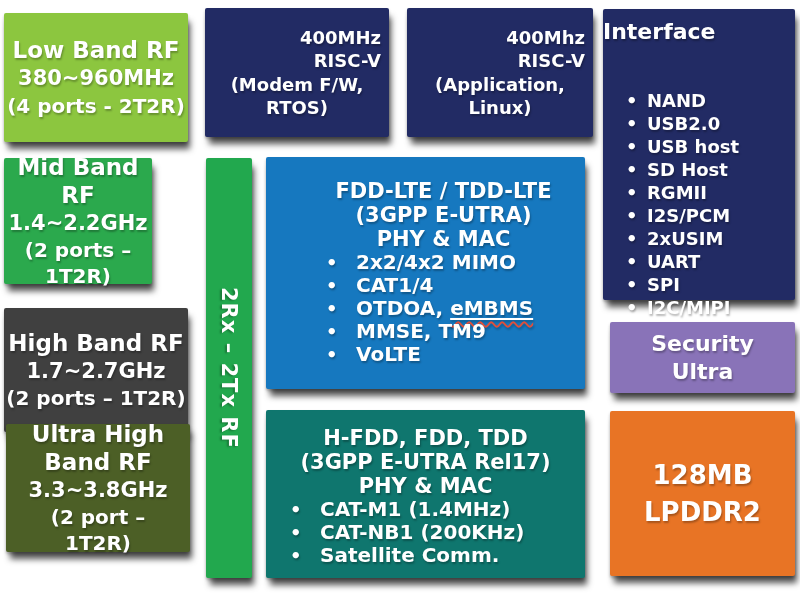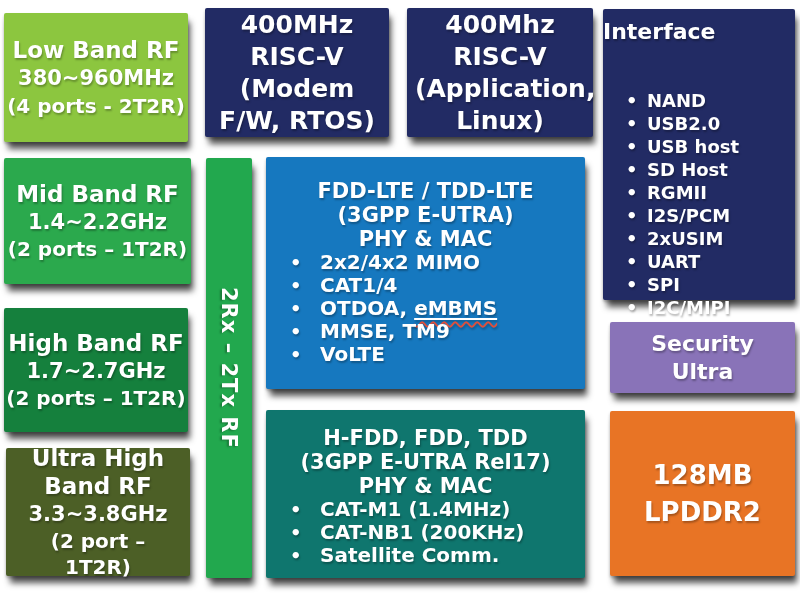"400MHz" .cpu-block { align-items: none -> flex-end; font-size: 25px -> 18px }
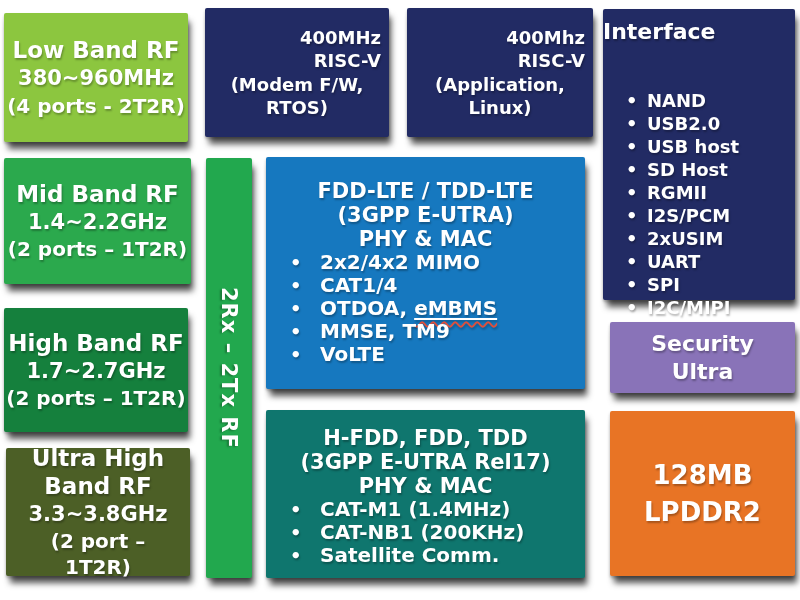"Mid Band RF" #rf-mid { width: 187px -> 148px }
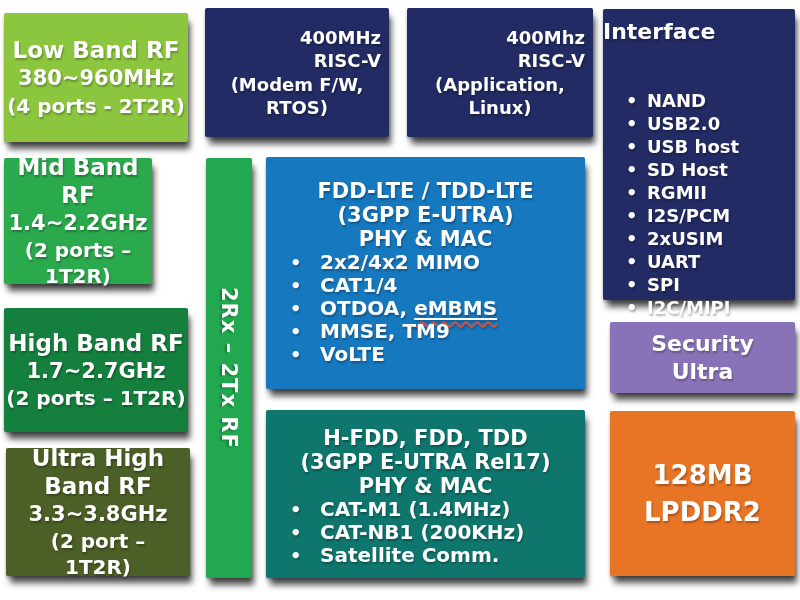"FDD-LTE / TDD-LTE" #lte { padding-left: none -> 36px }
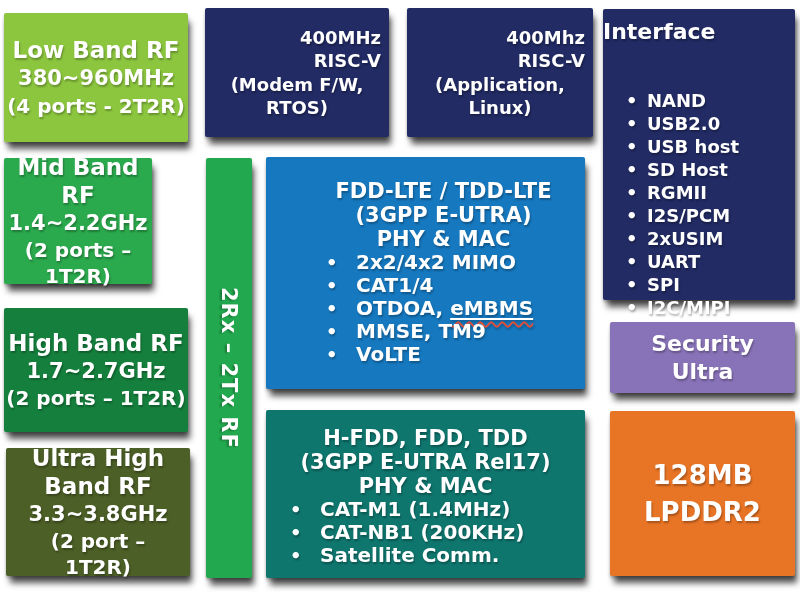"High Band RF" div.block { background: #15803d -> #404040 }
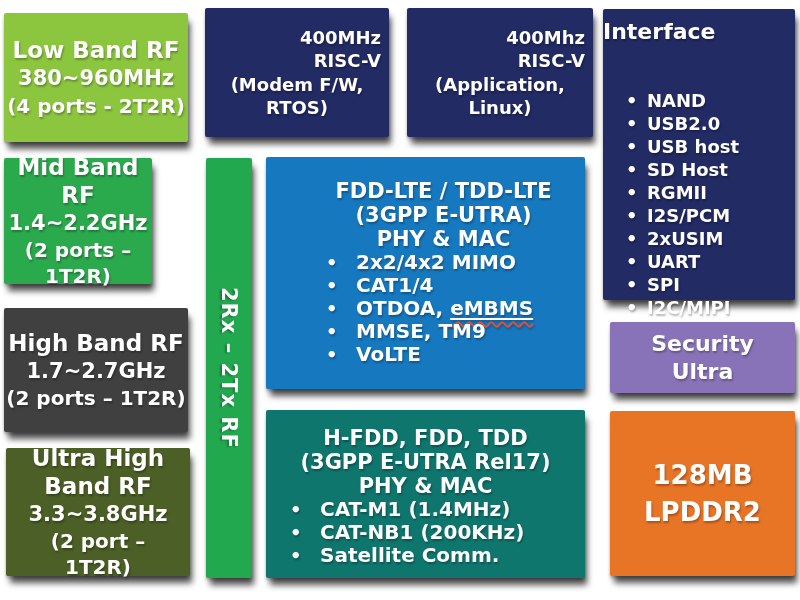"Ultra High Band RF" #rf-ultra { top: 448px -> 424px }
